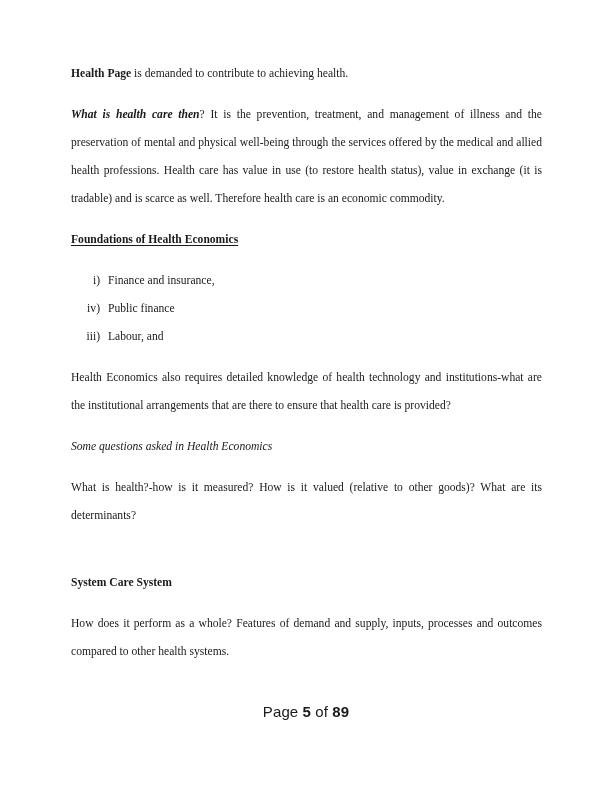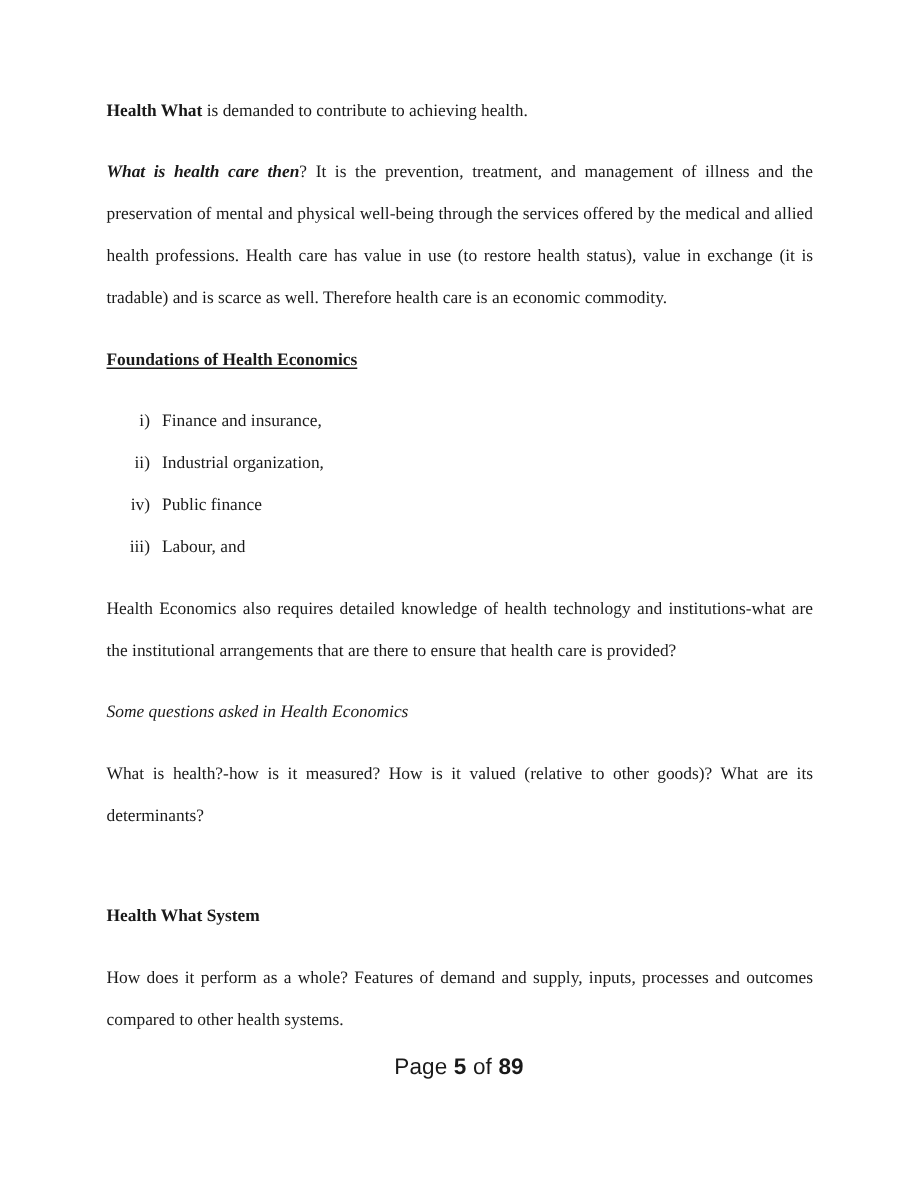"Health What" span.b { text: What -> Page }
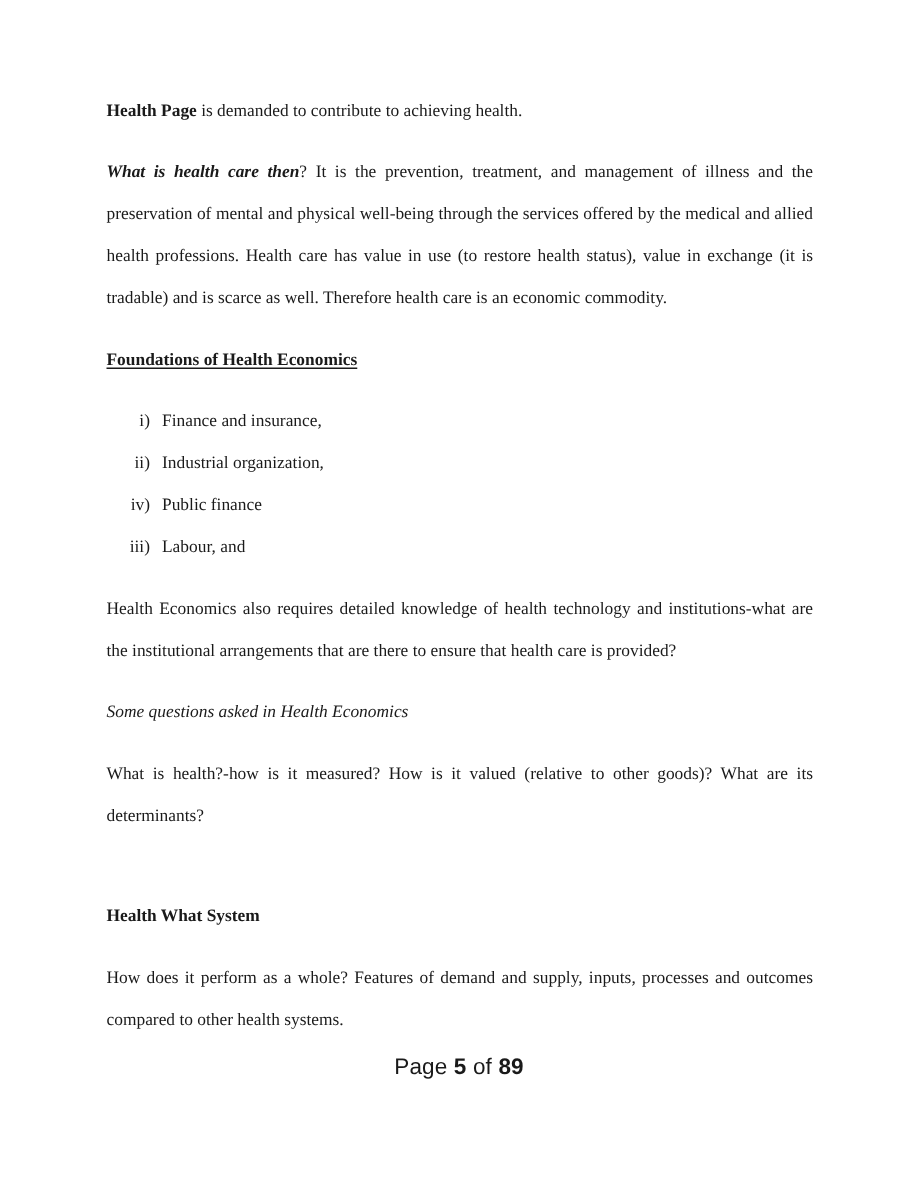"ii)" li { html: <li> <span>ii)</span> <span>Industrial organization,</span> </li> -> none }
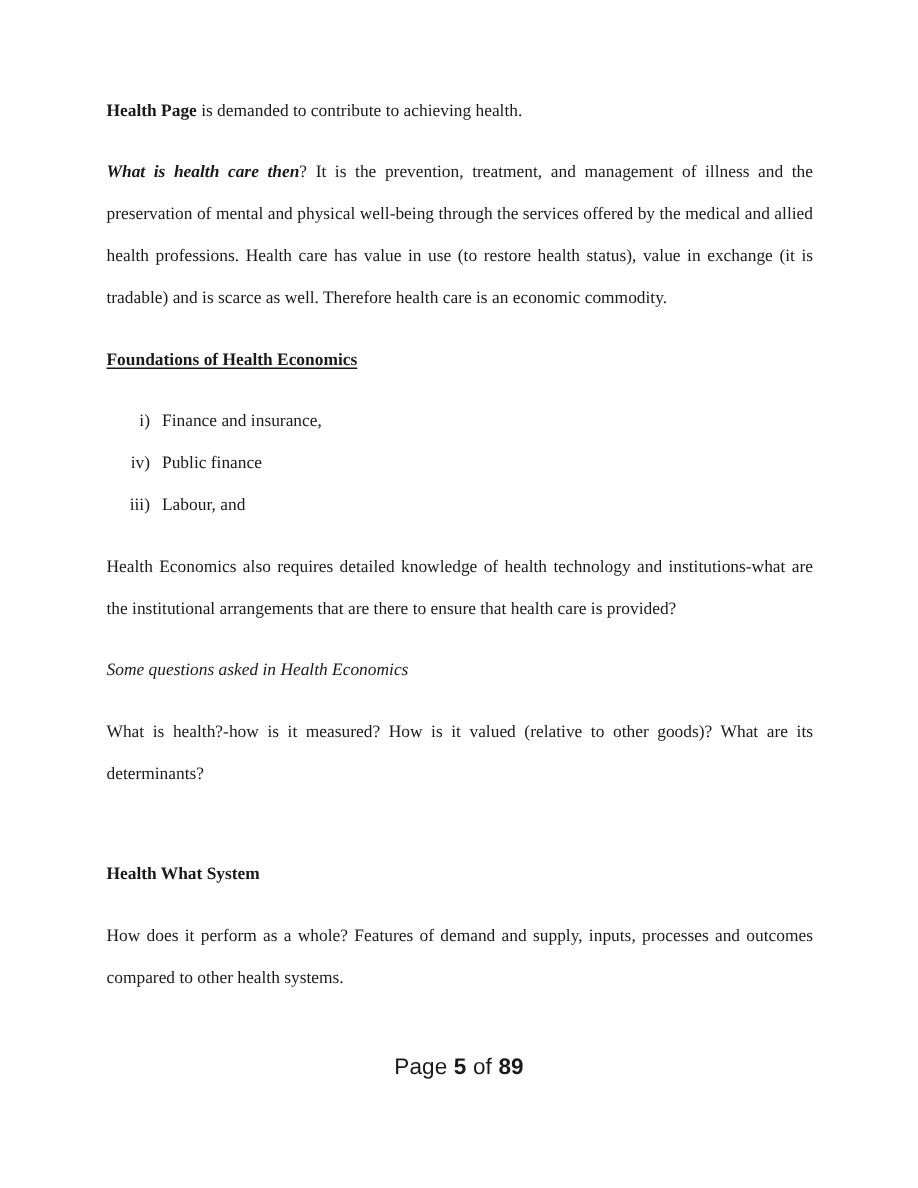"Health What System" span { text: Health What -> System Care }
